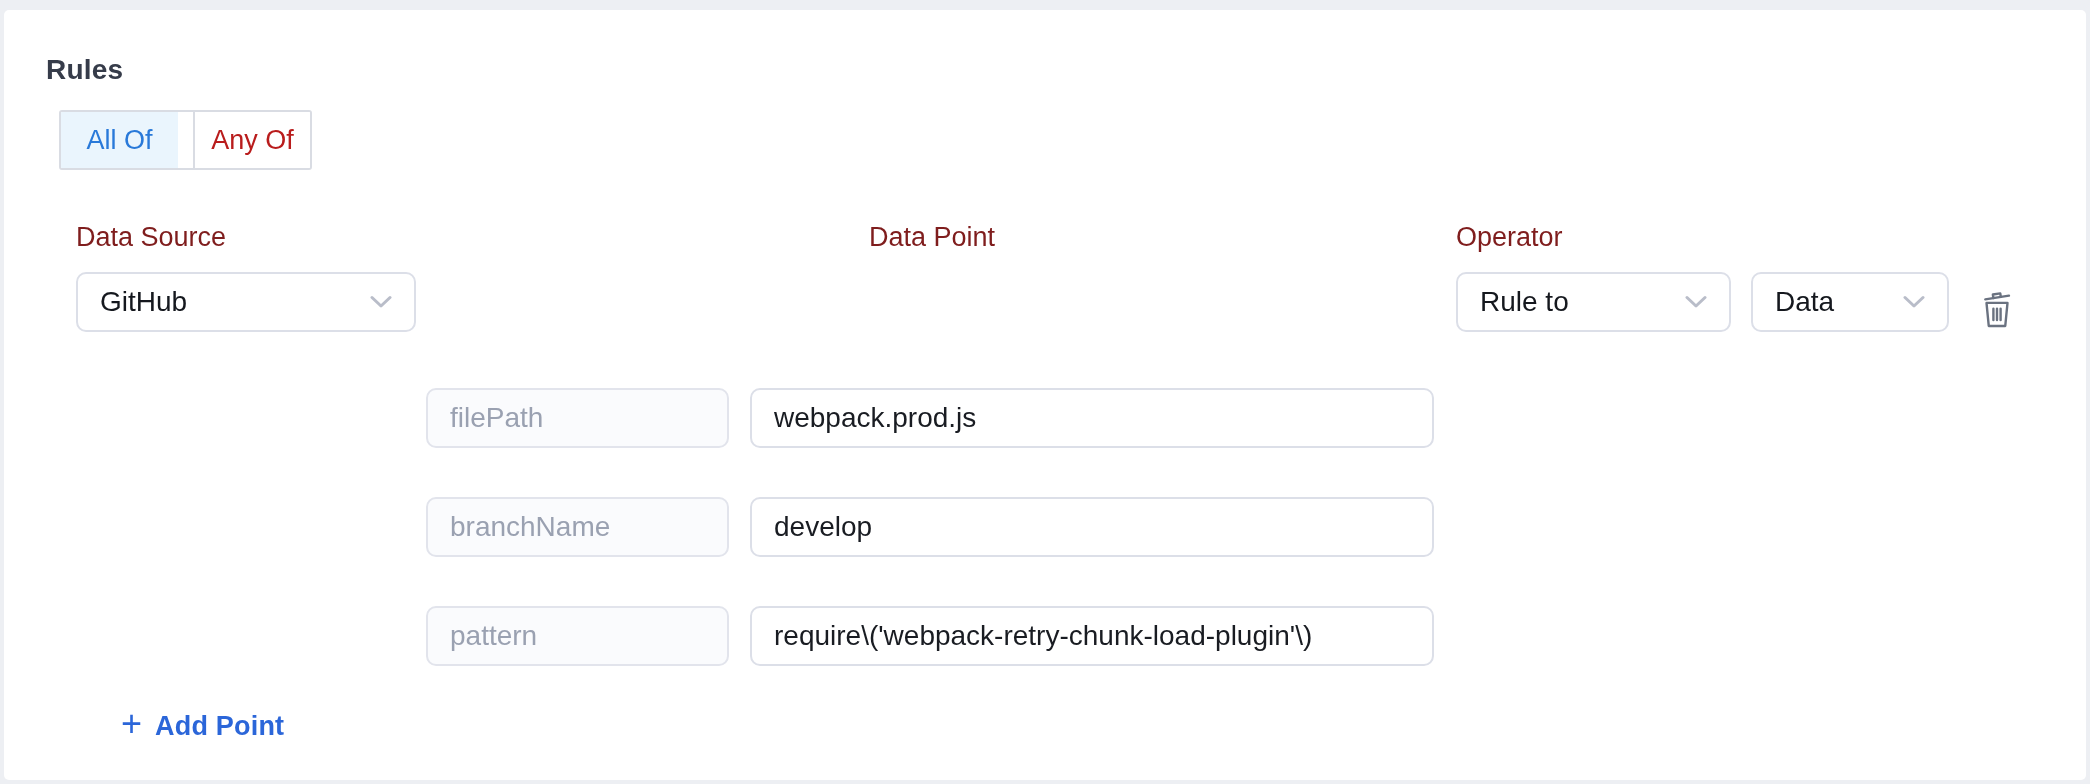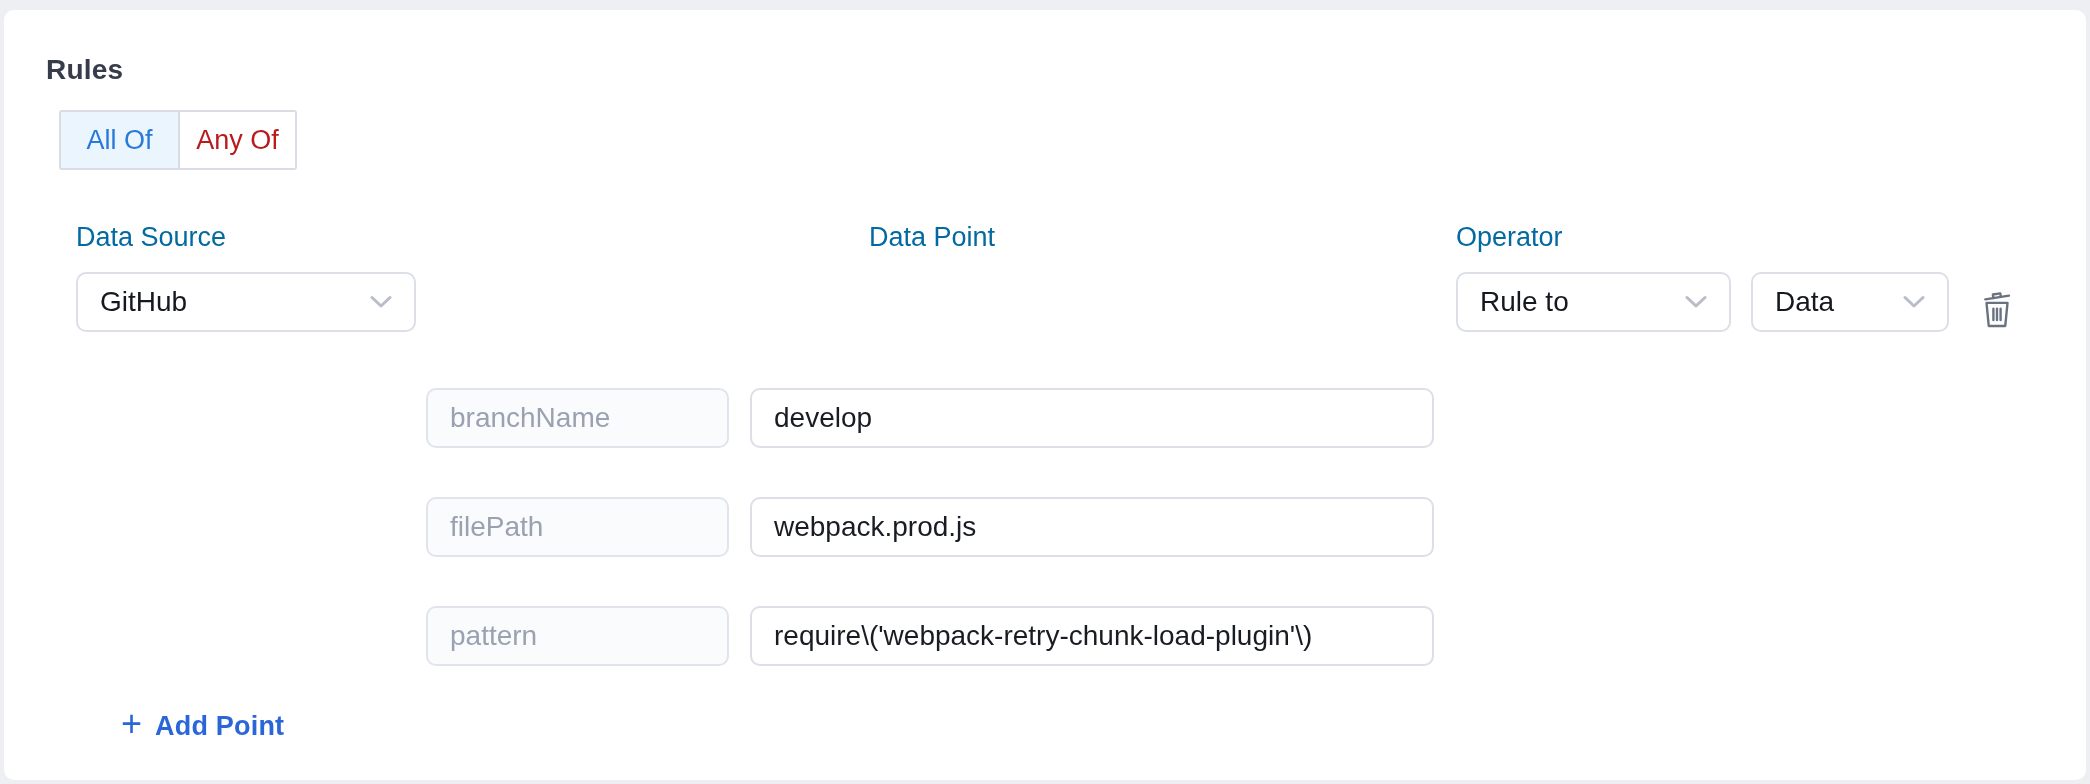"Rules" .card { border-radius: 10px -> 5px }
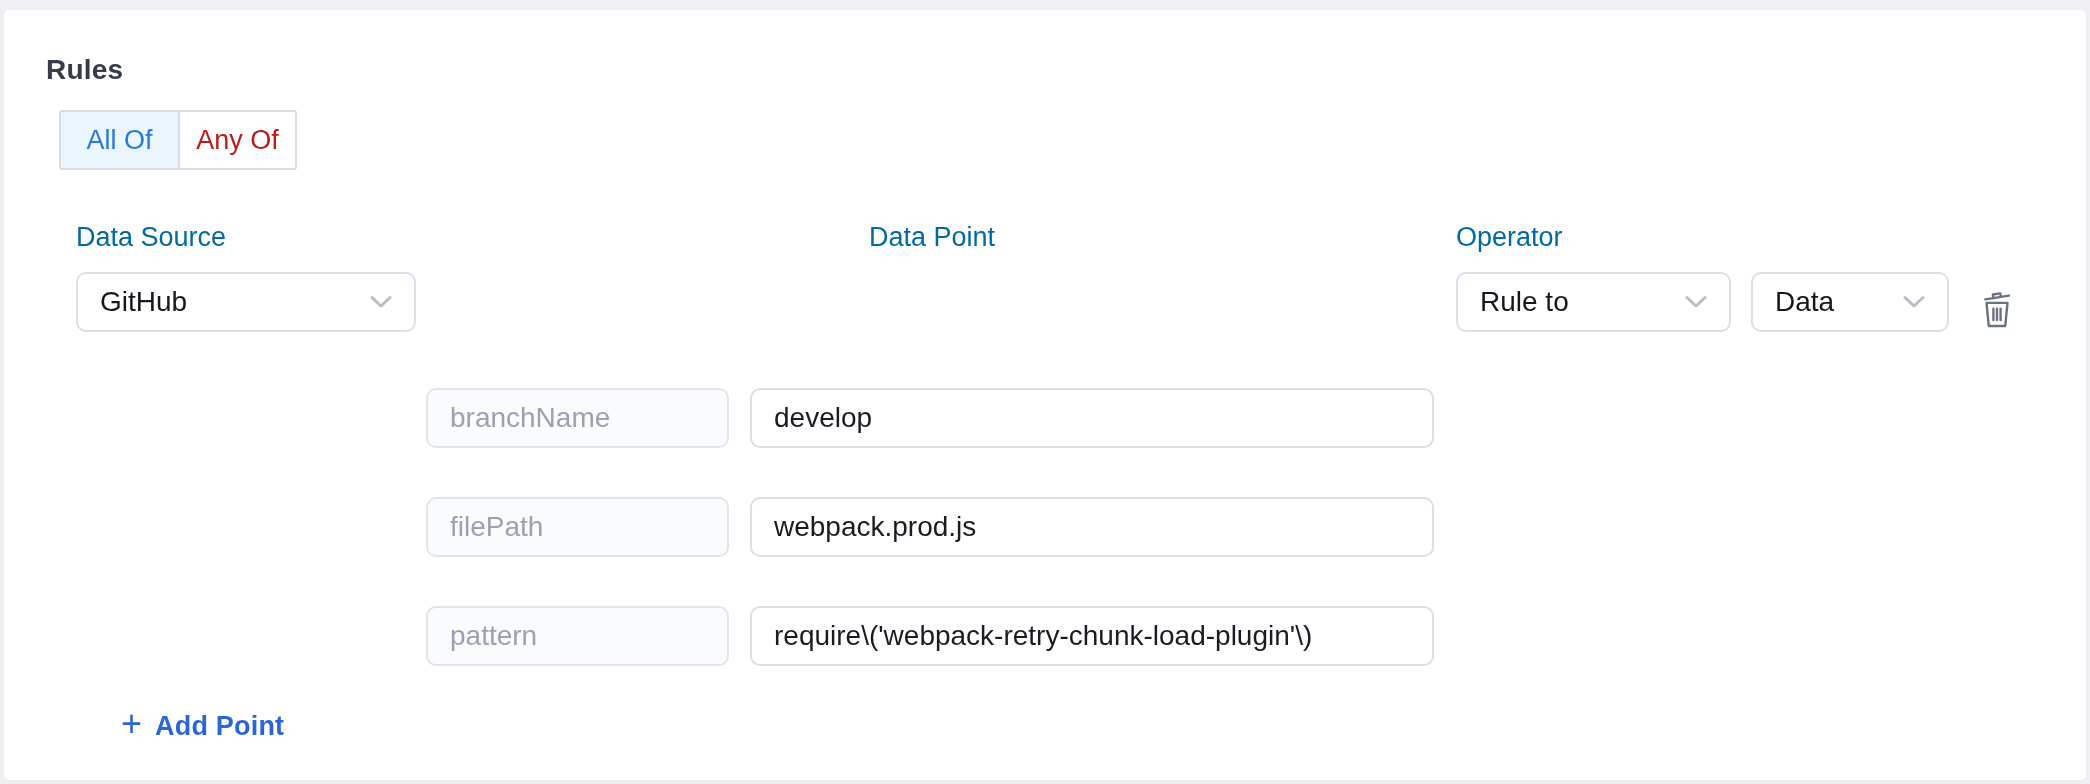"All Of" .toggle-group { gap: none -> 15px }
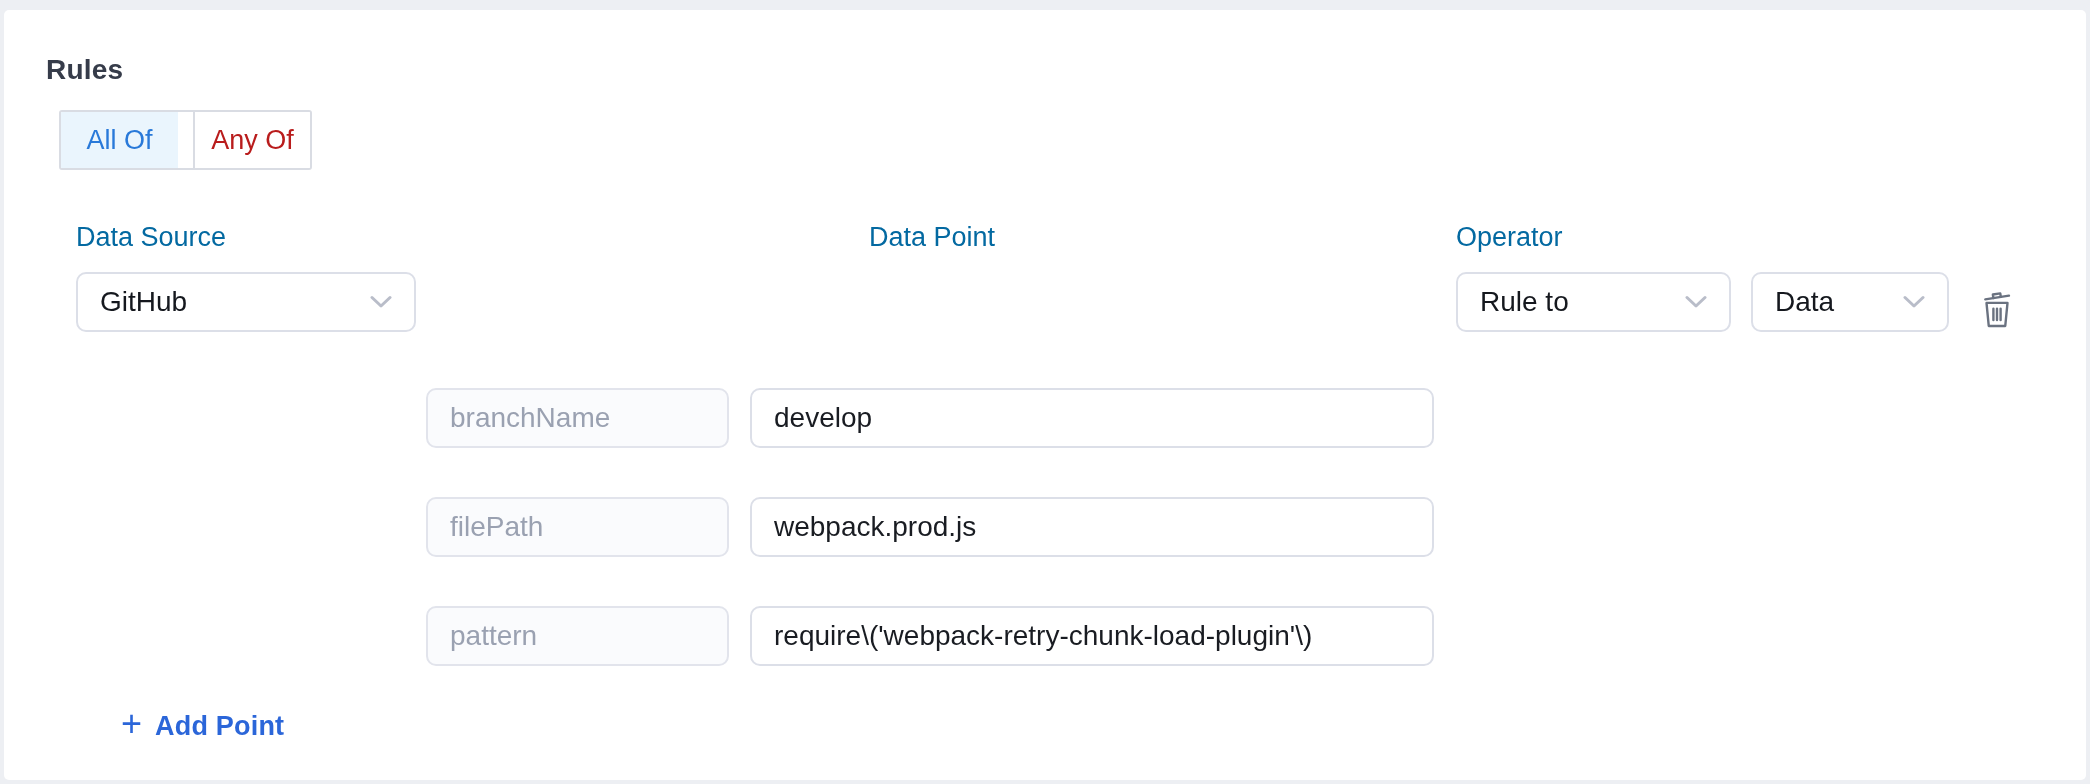"Data Source" .field-label { color: #0369a1 -> #7f1d1d }
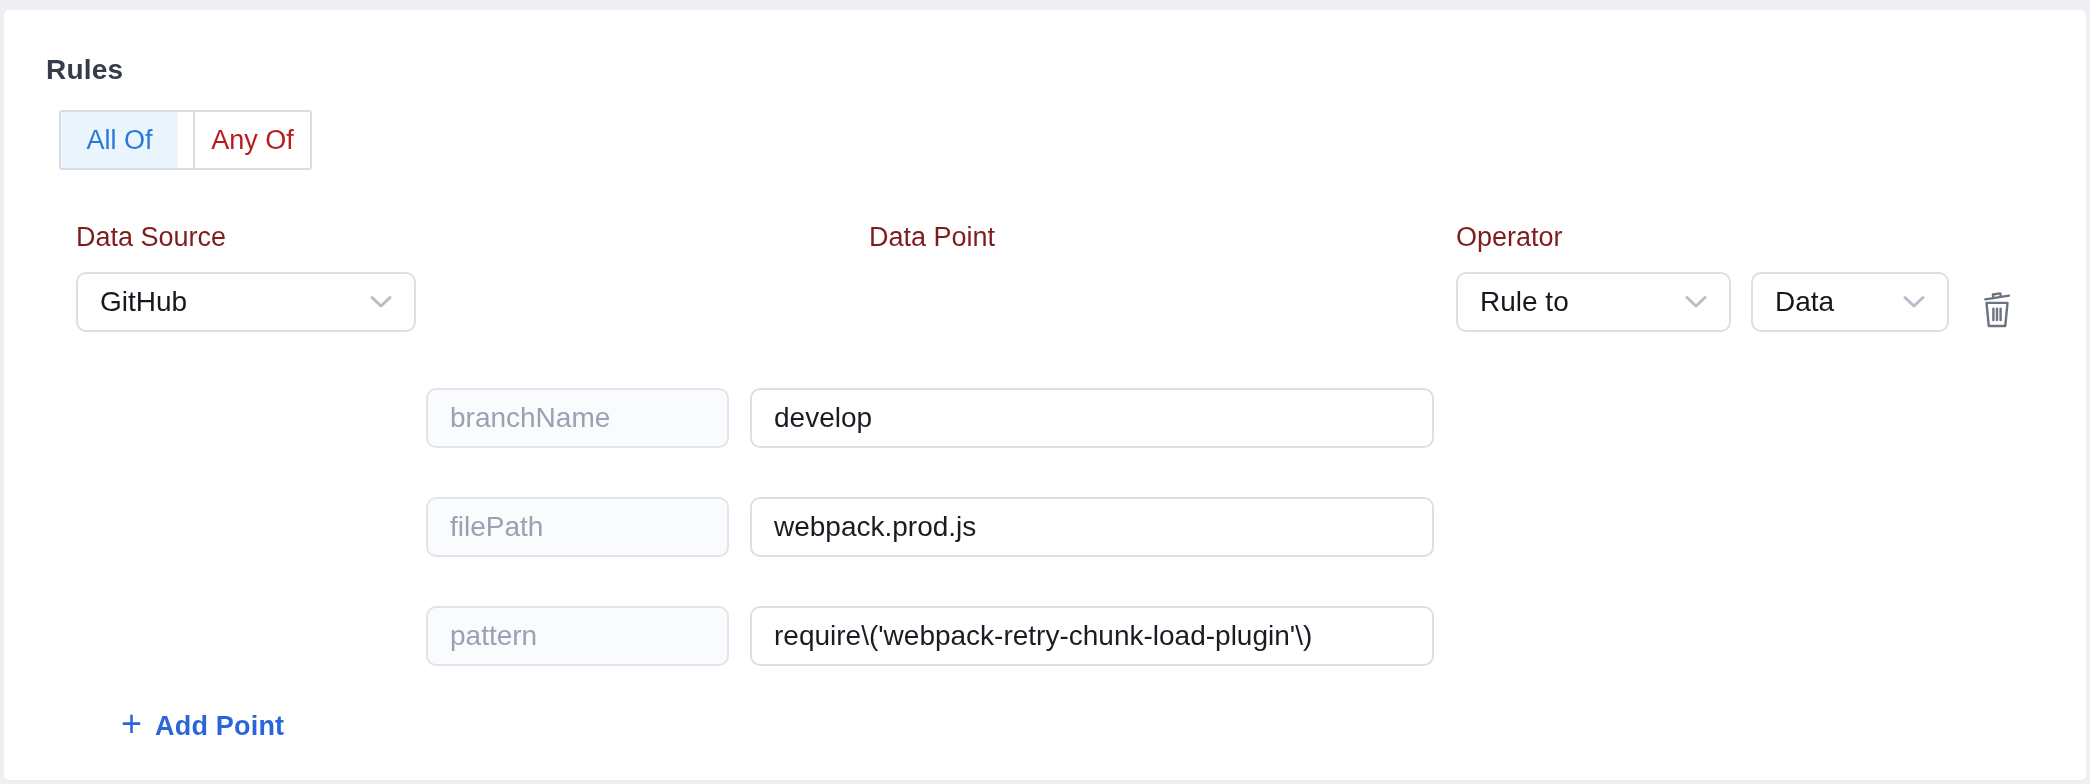"branchName" div.param-row { order: before "filePath" -> after "filePath" }
